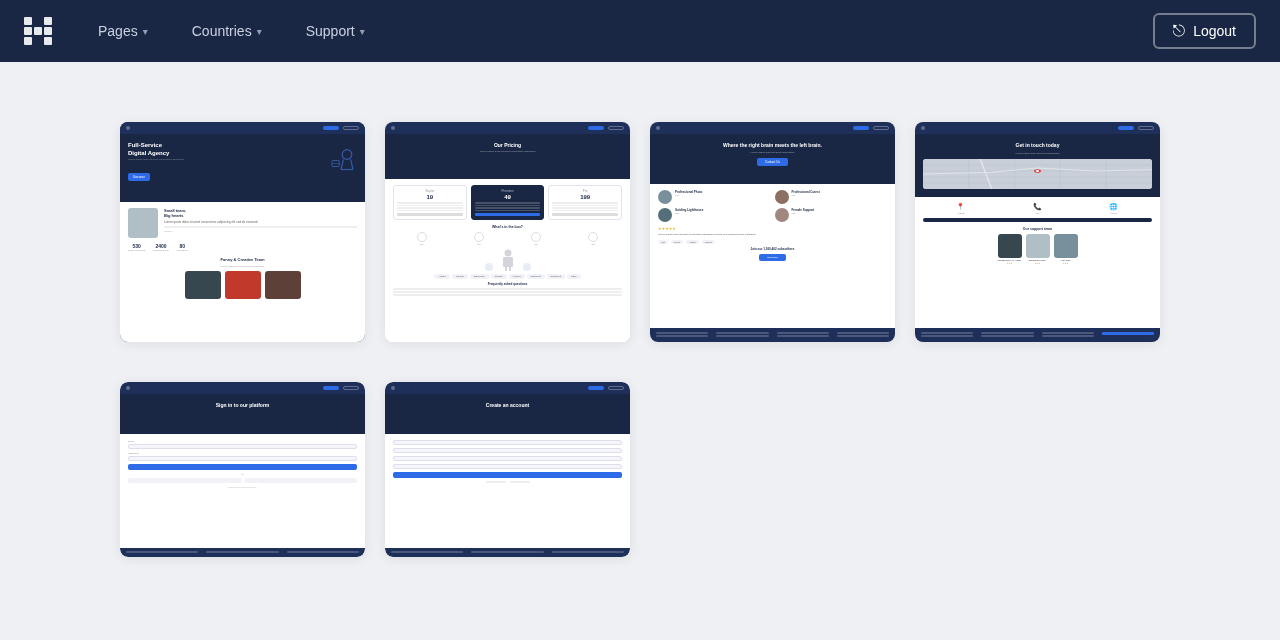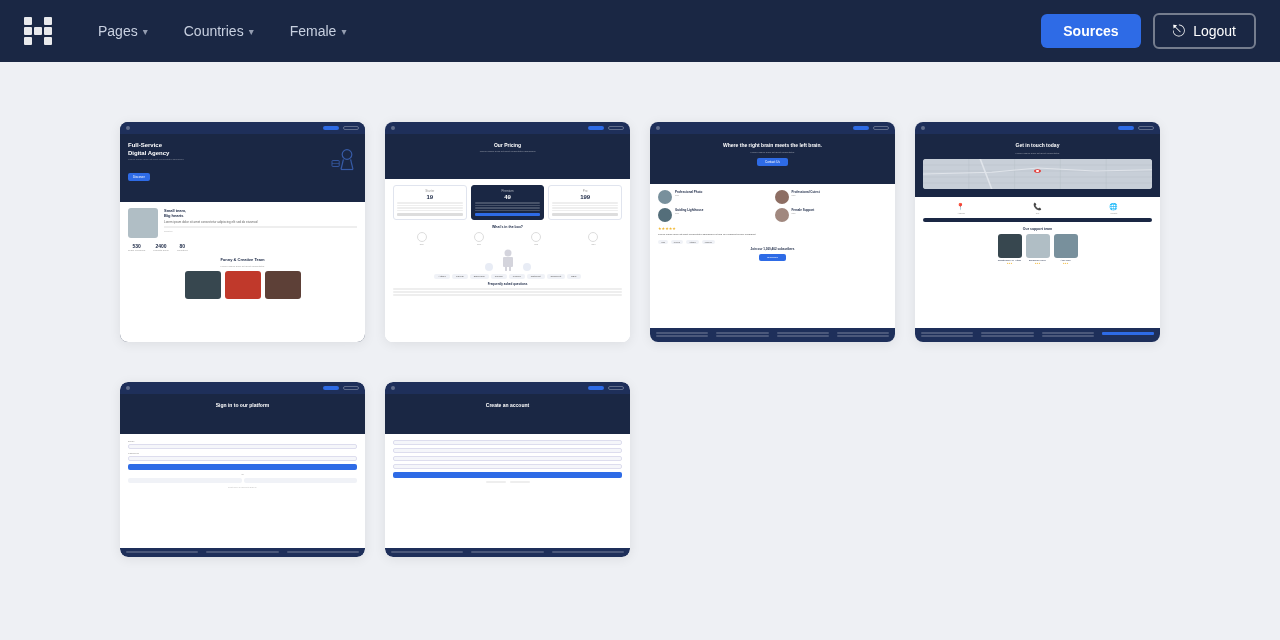"Pages" .nav-items { gap: 8px -> 16px }
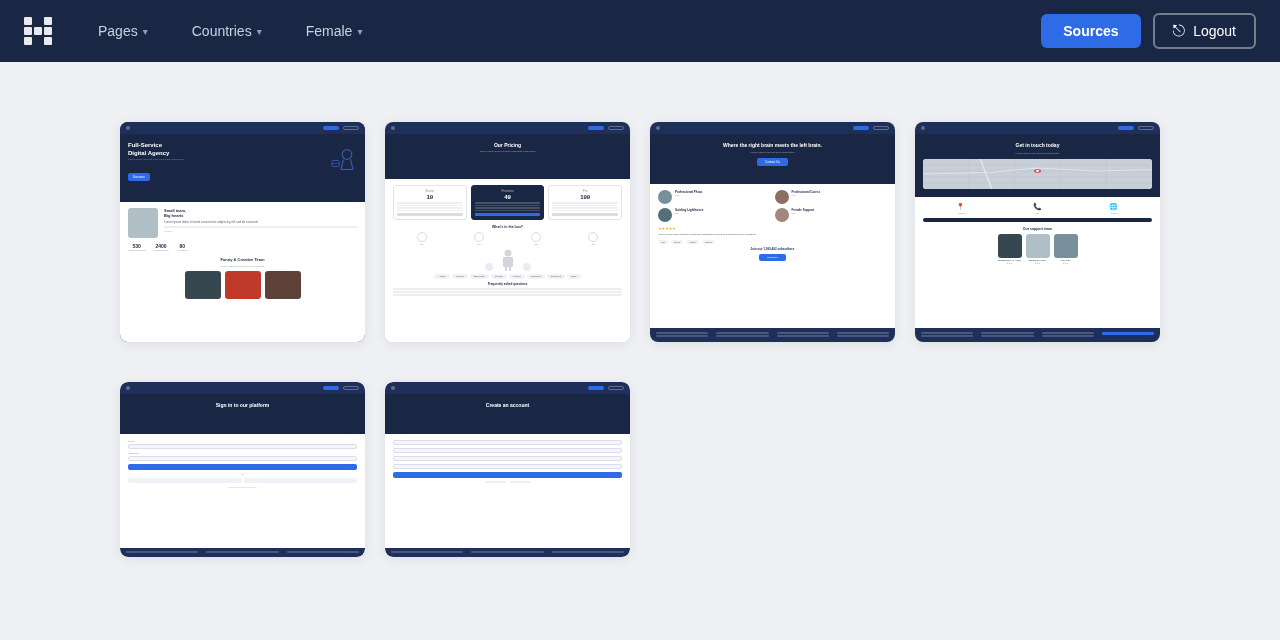"Female" span { text: Female -> Support }
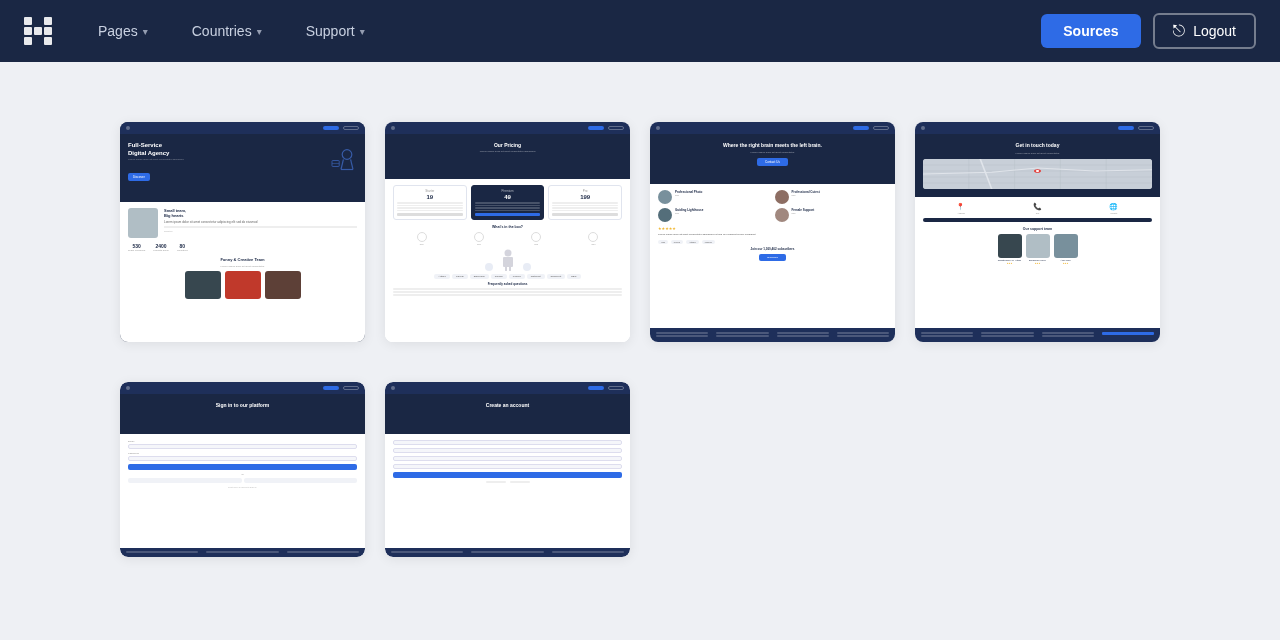"Sources" button.btn-sources { html: <button>Sources</button> -> none }
